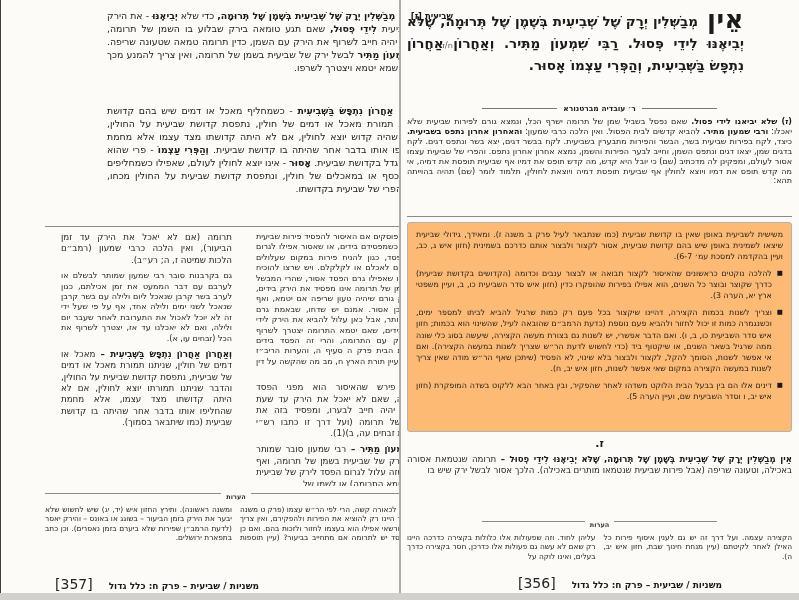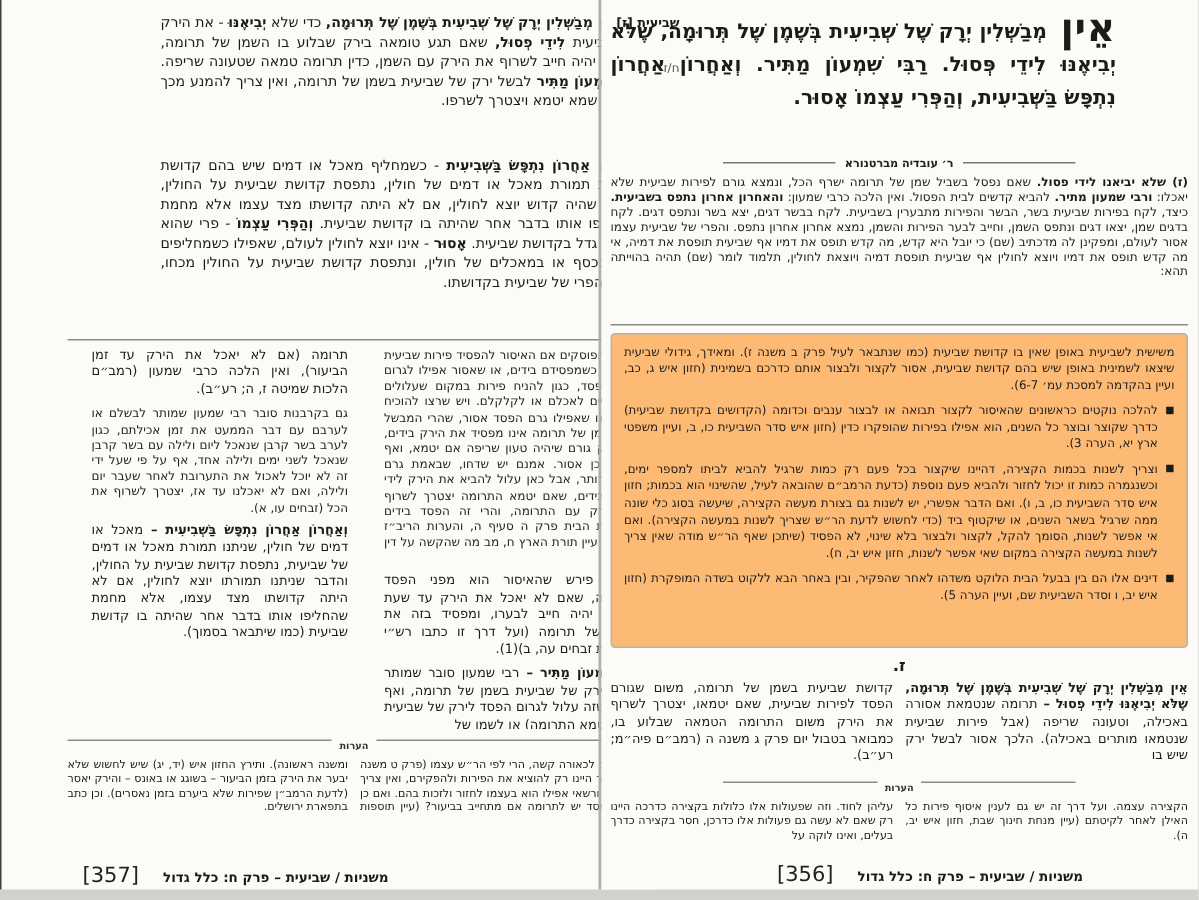"קדושת שביעית בשמן של תרומה," div.col { html: <div>קדושת שביעית בשמן של תרומה, משום שגורם הפסד לפירות שביעית, שאם יטמאו, יצטרך לשרוף את הירק משום התרומה הטמאה שבלוע בו, כמבואר בטבול יום פרק ג משנה ה (רמב״ם פיה״מ; רע״ב).</div> -> none }
